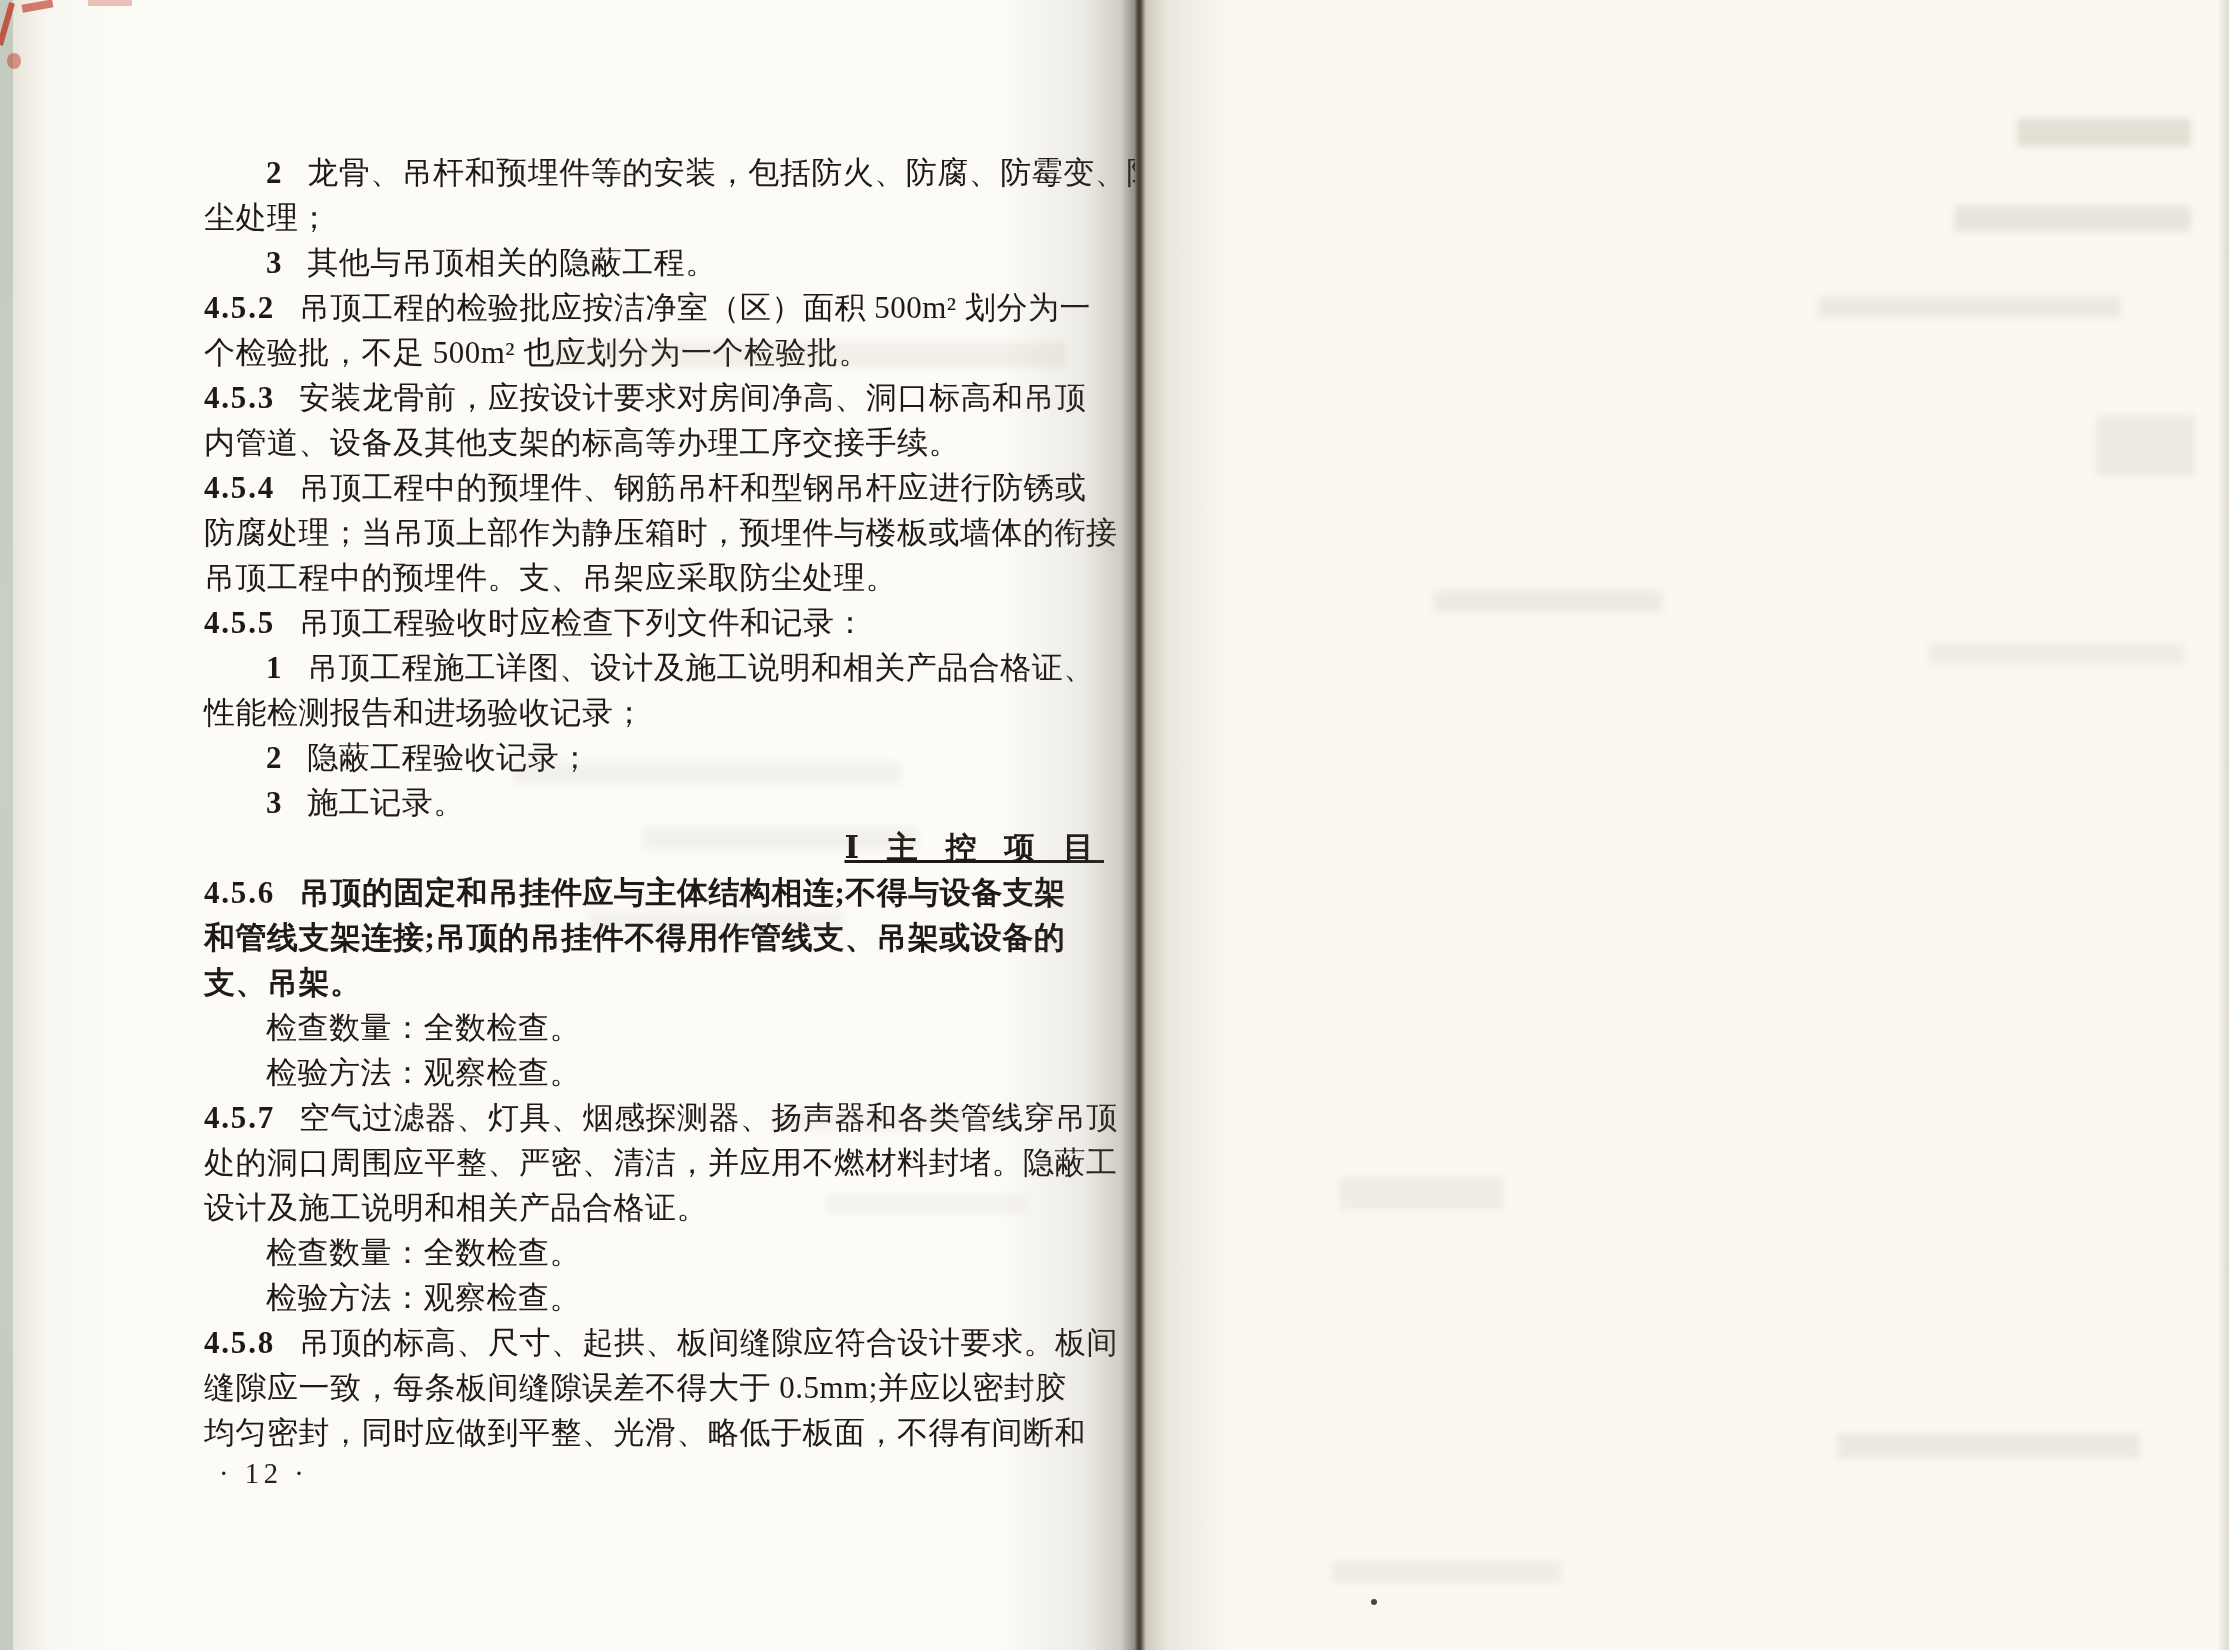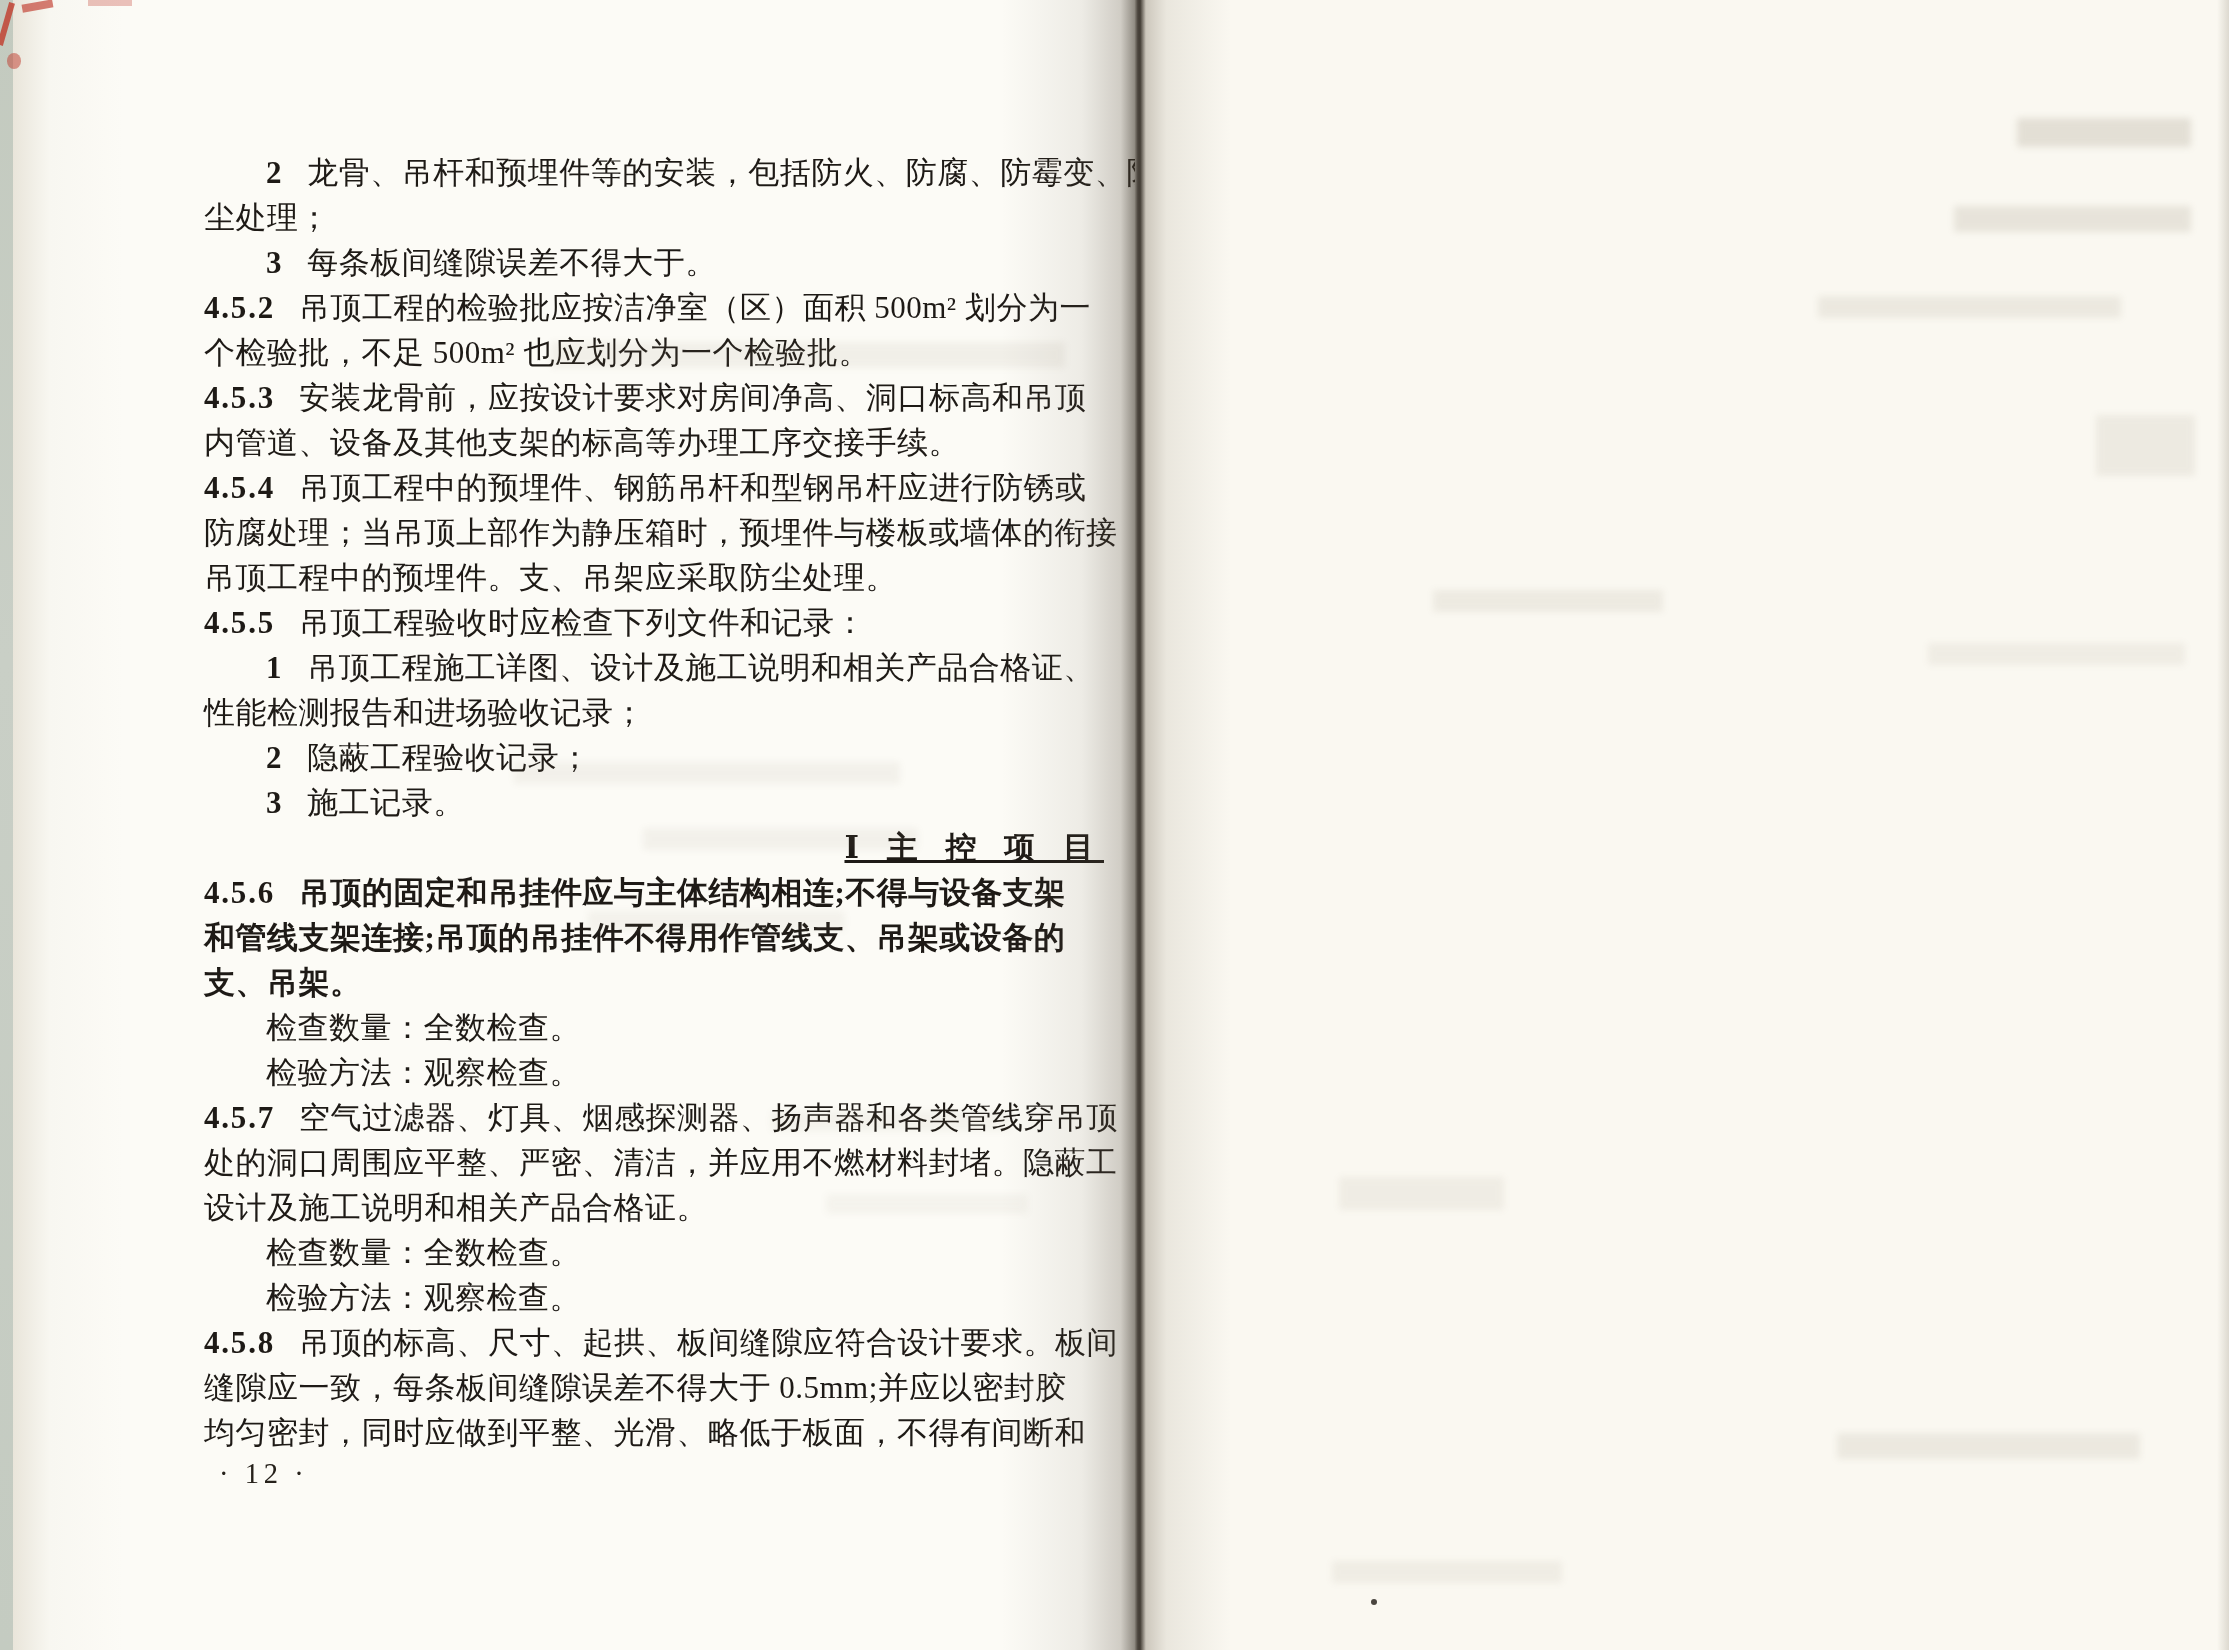"每条板间缝隙误差不得大于。" span { text: 每条板间缝隙误差不得大于 -> 其他与吊顶相关的隐蔽工程 }
